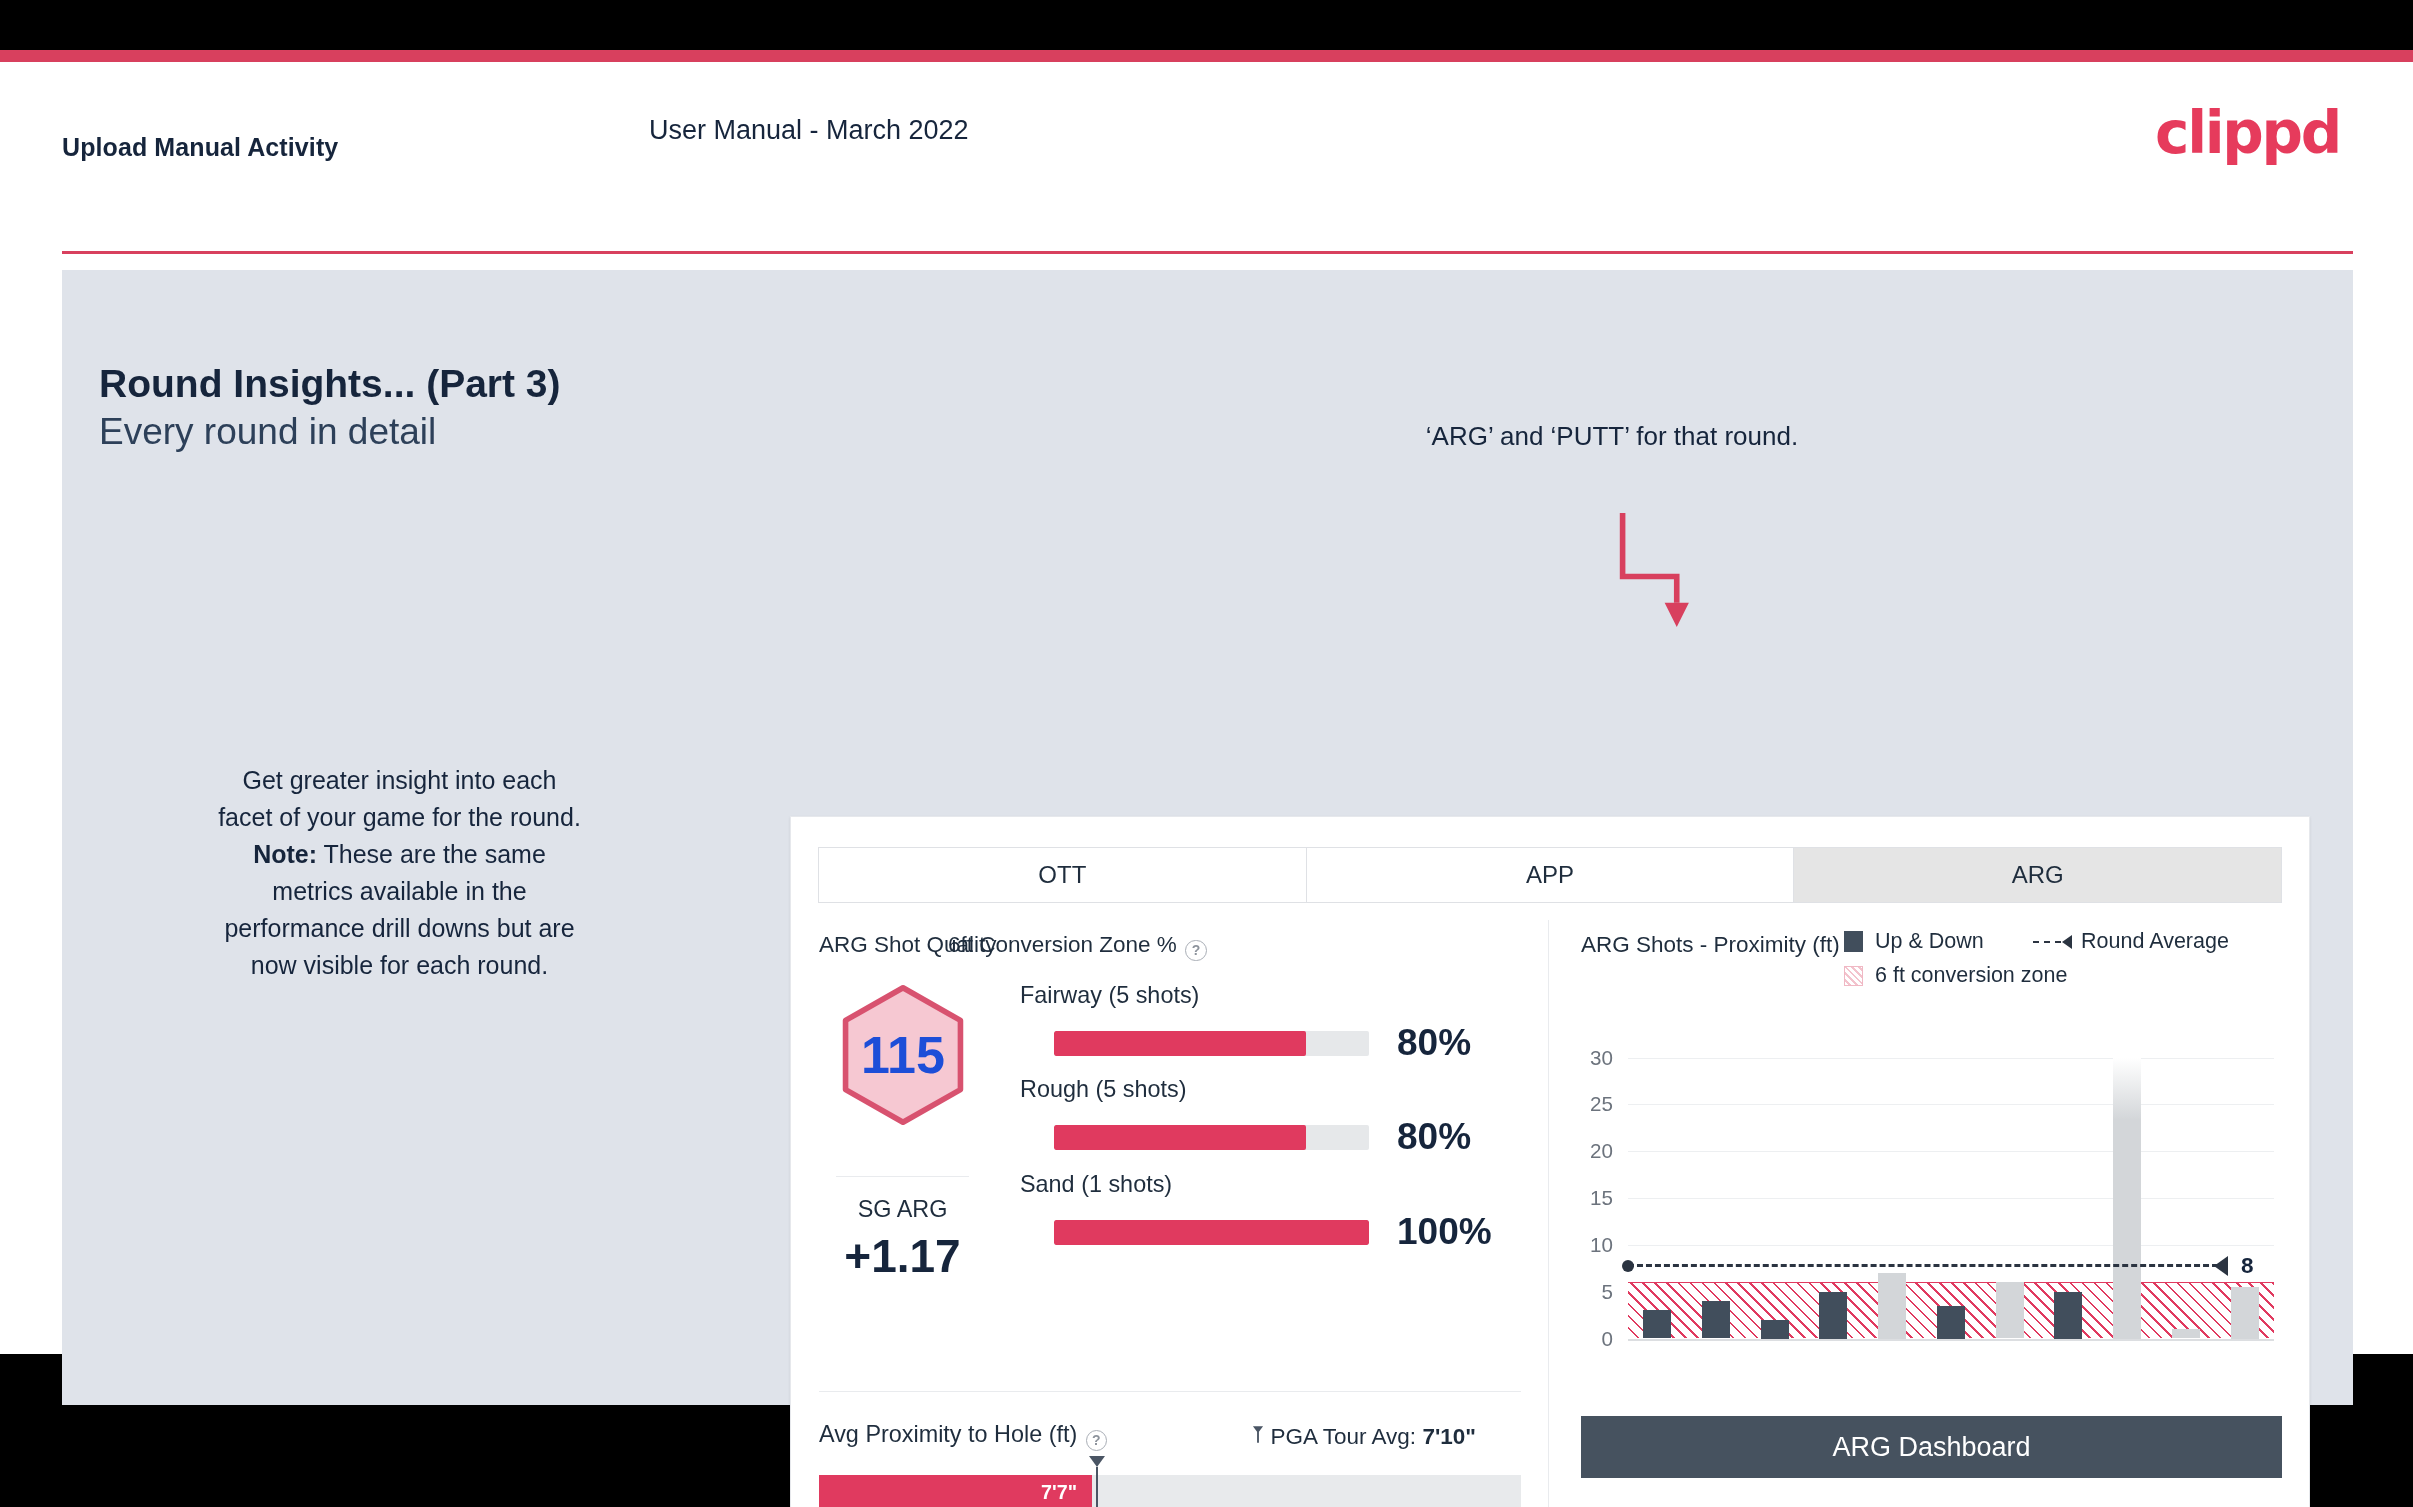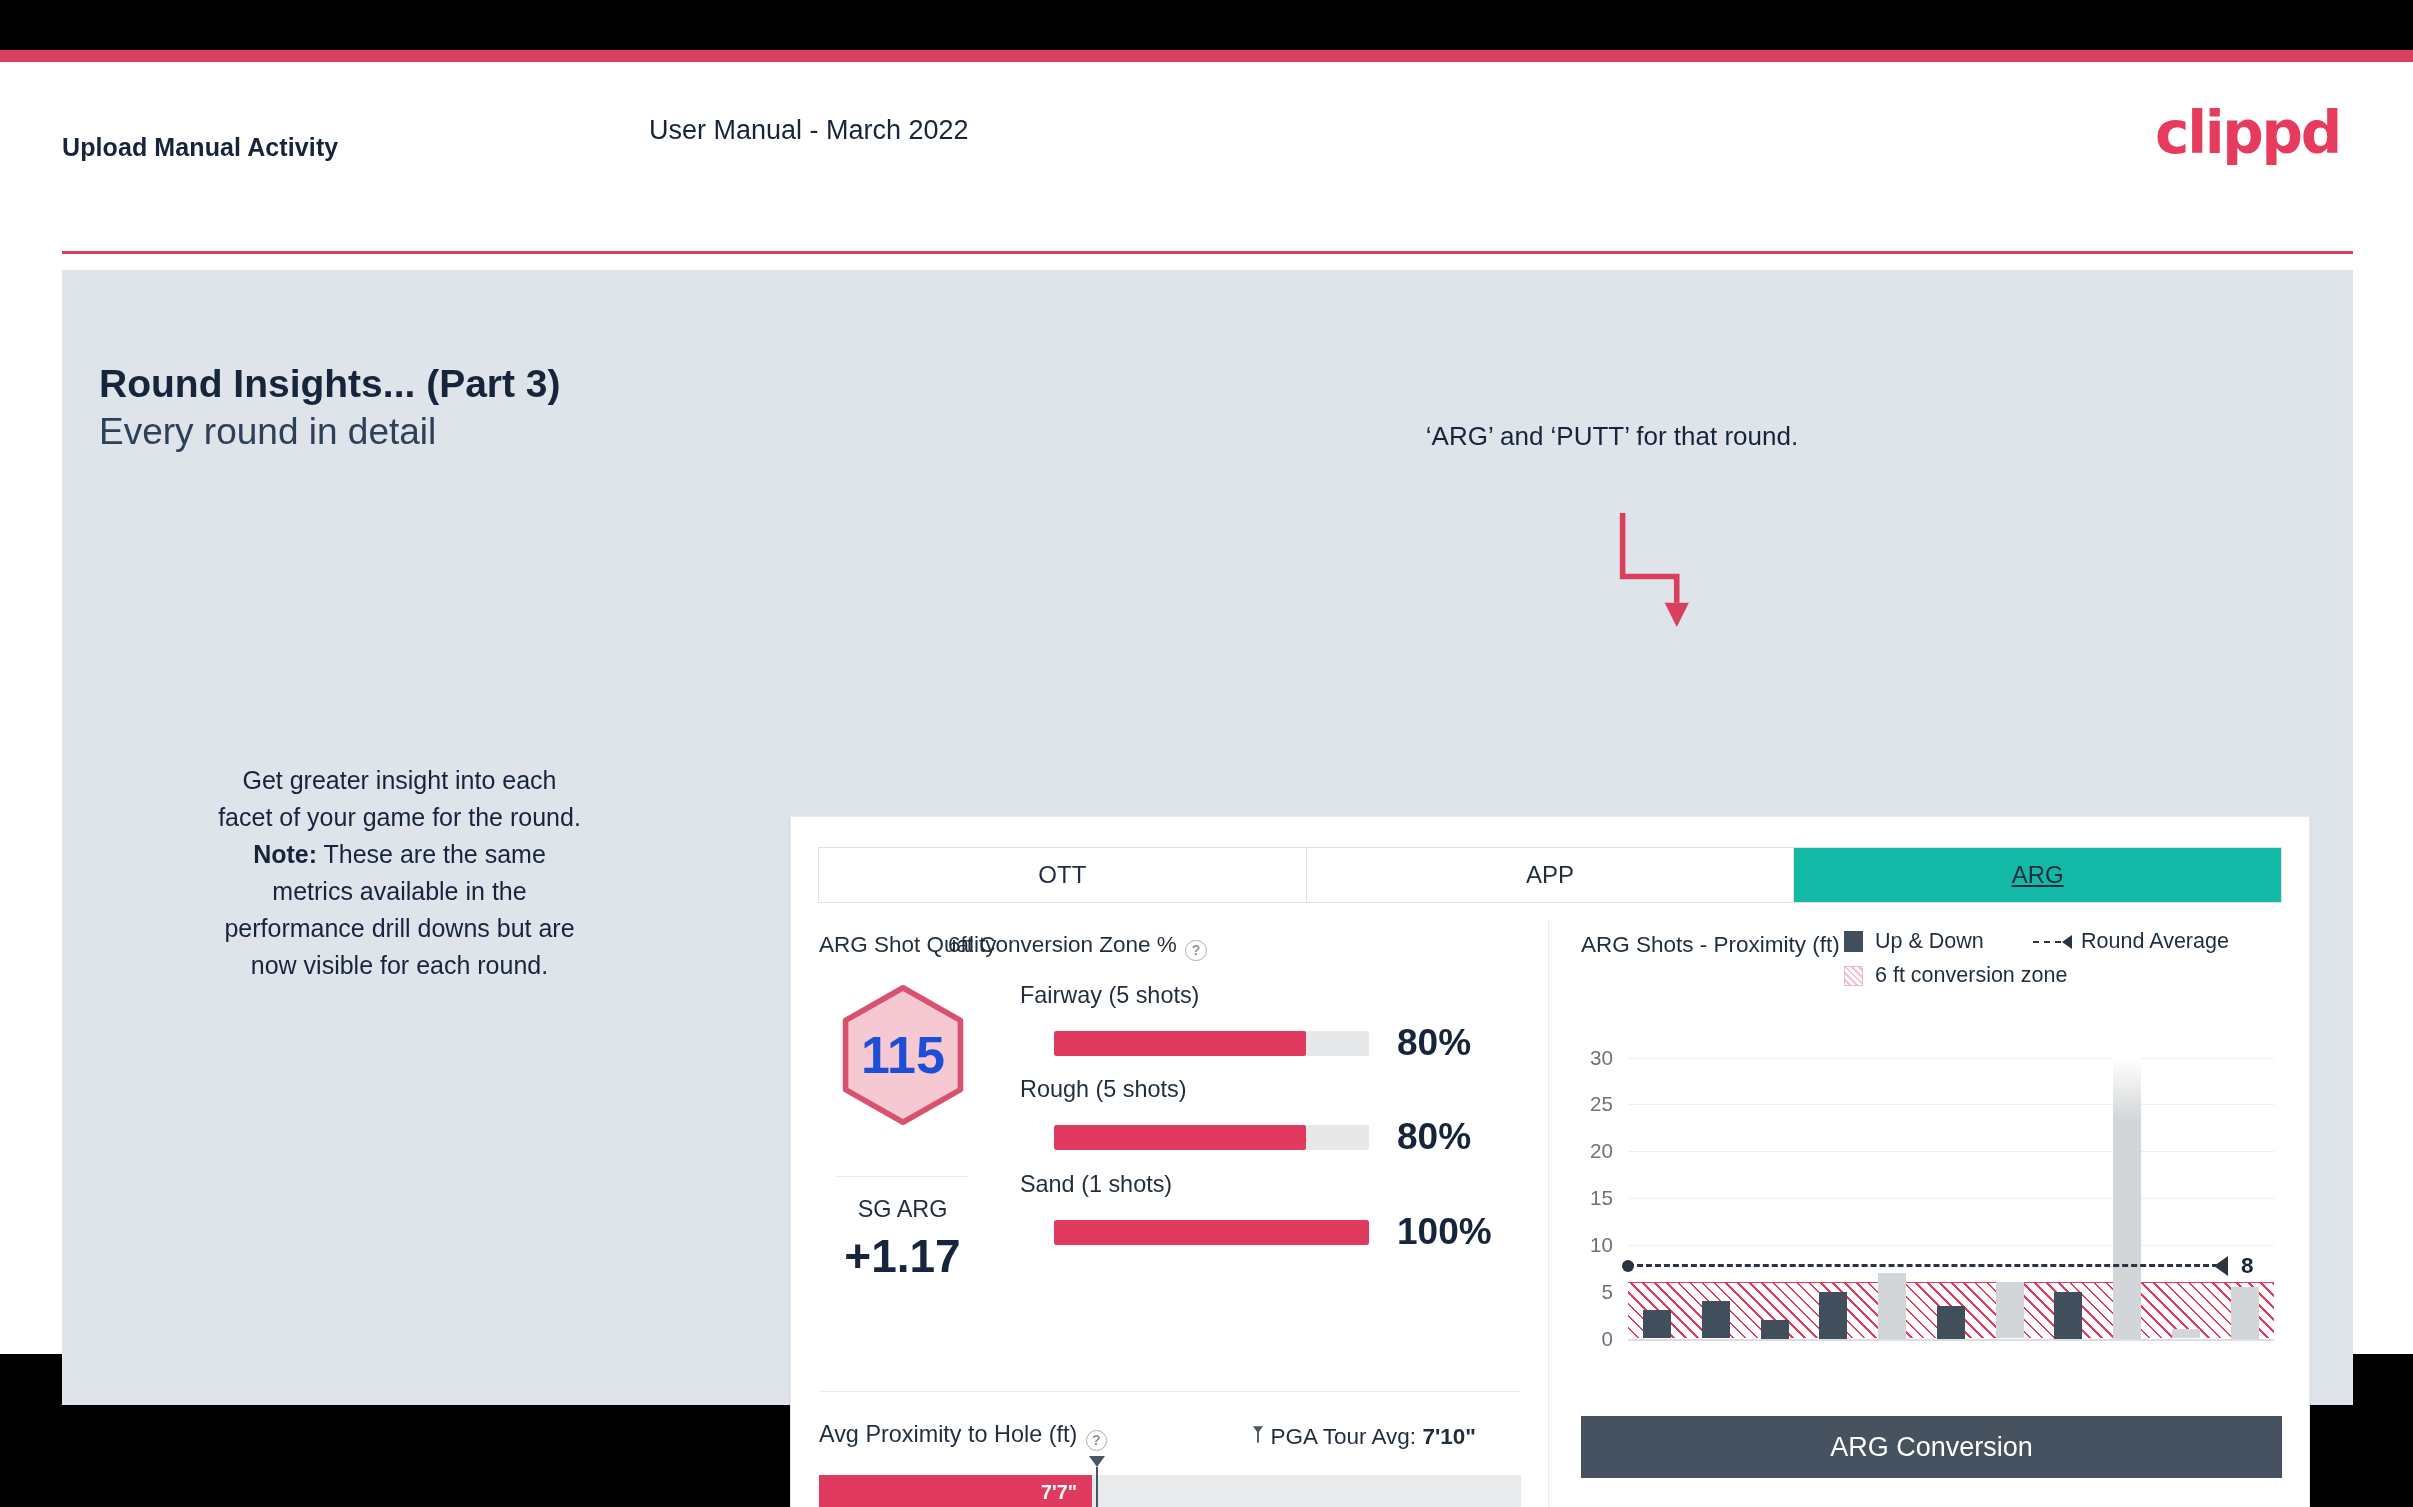"ARG" .tab.active { background: #14b8a6 -> #e5e5e5; text-decoration: underline -> none }
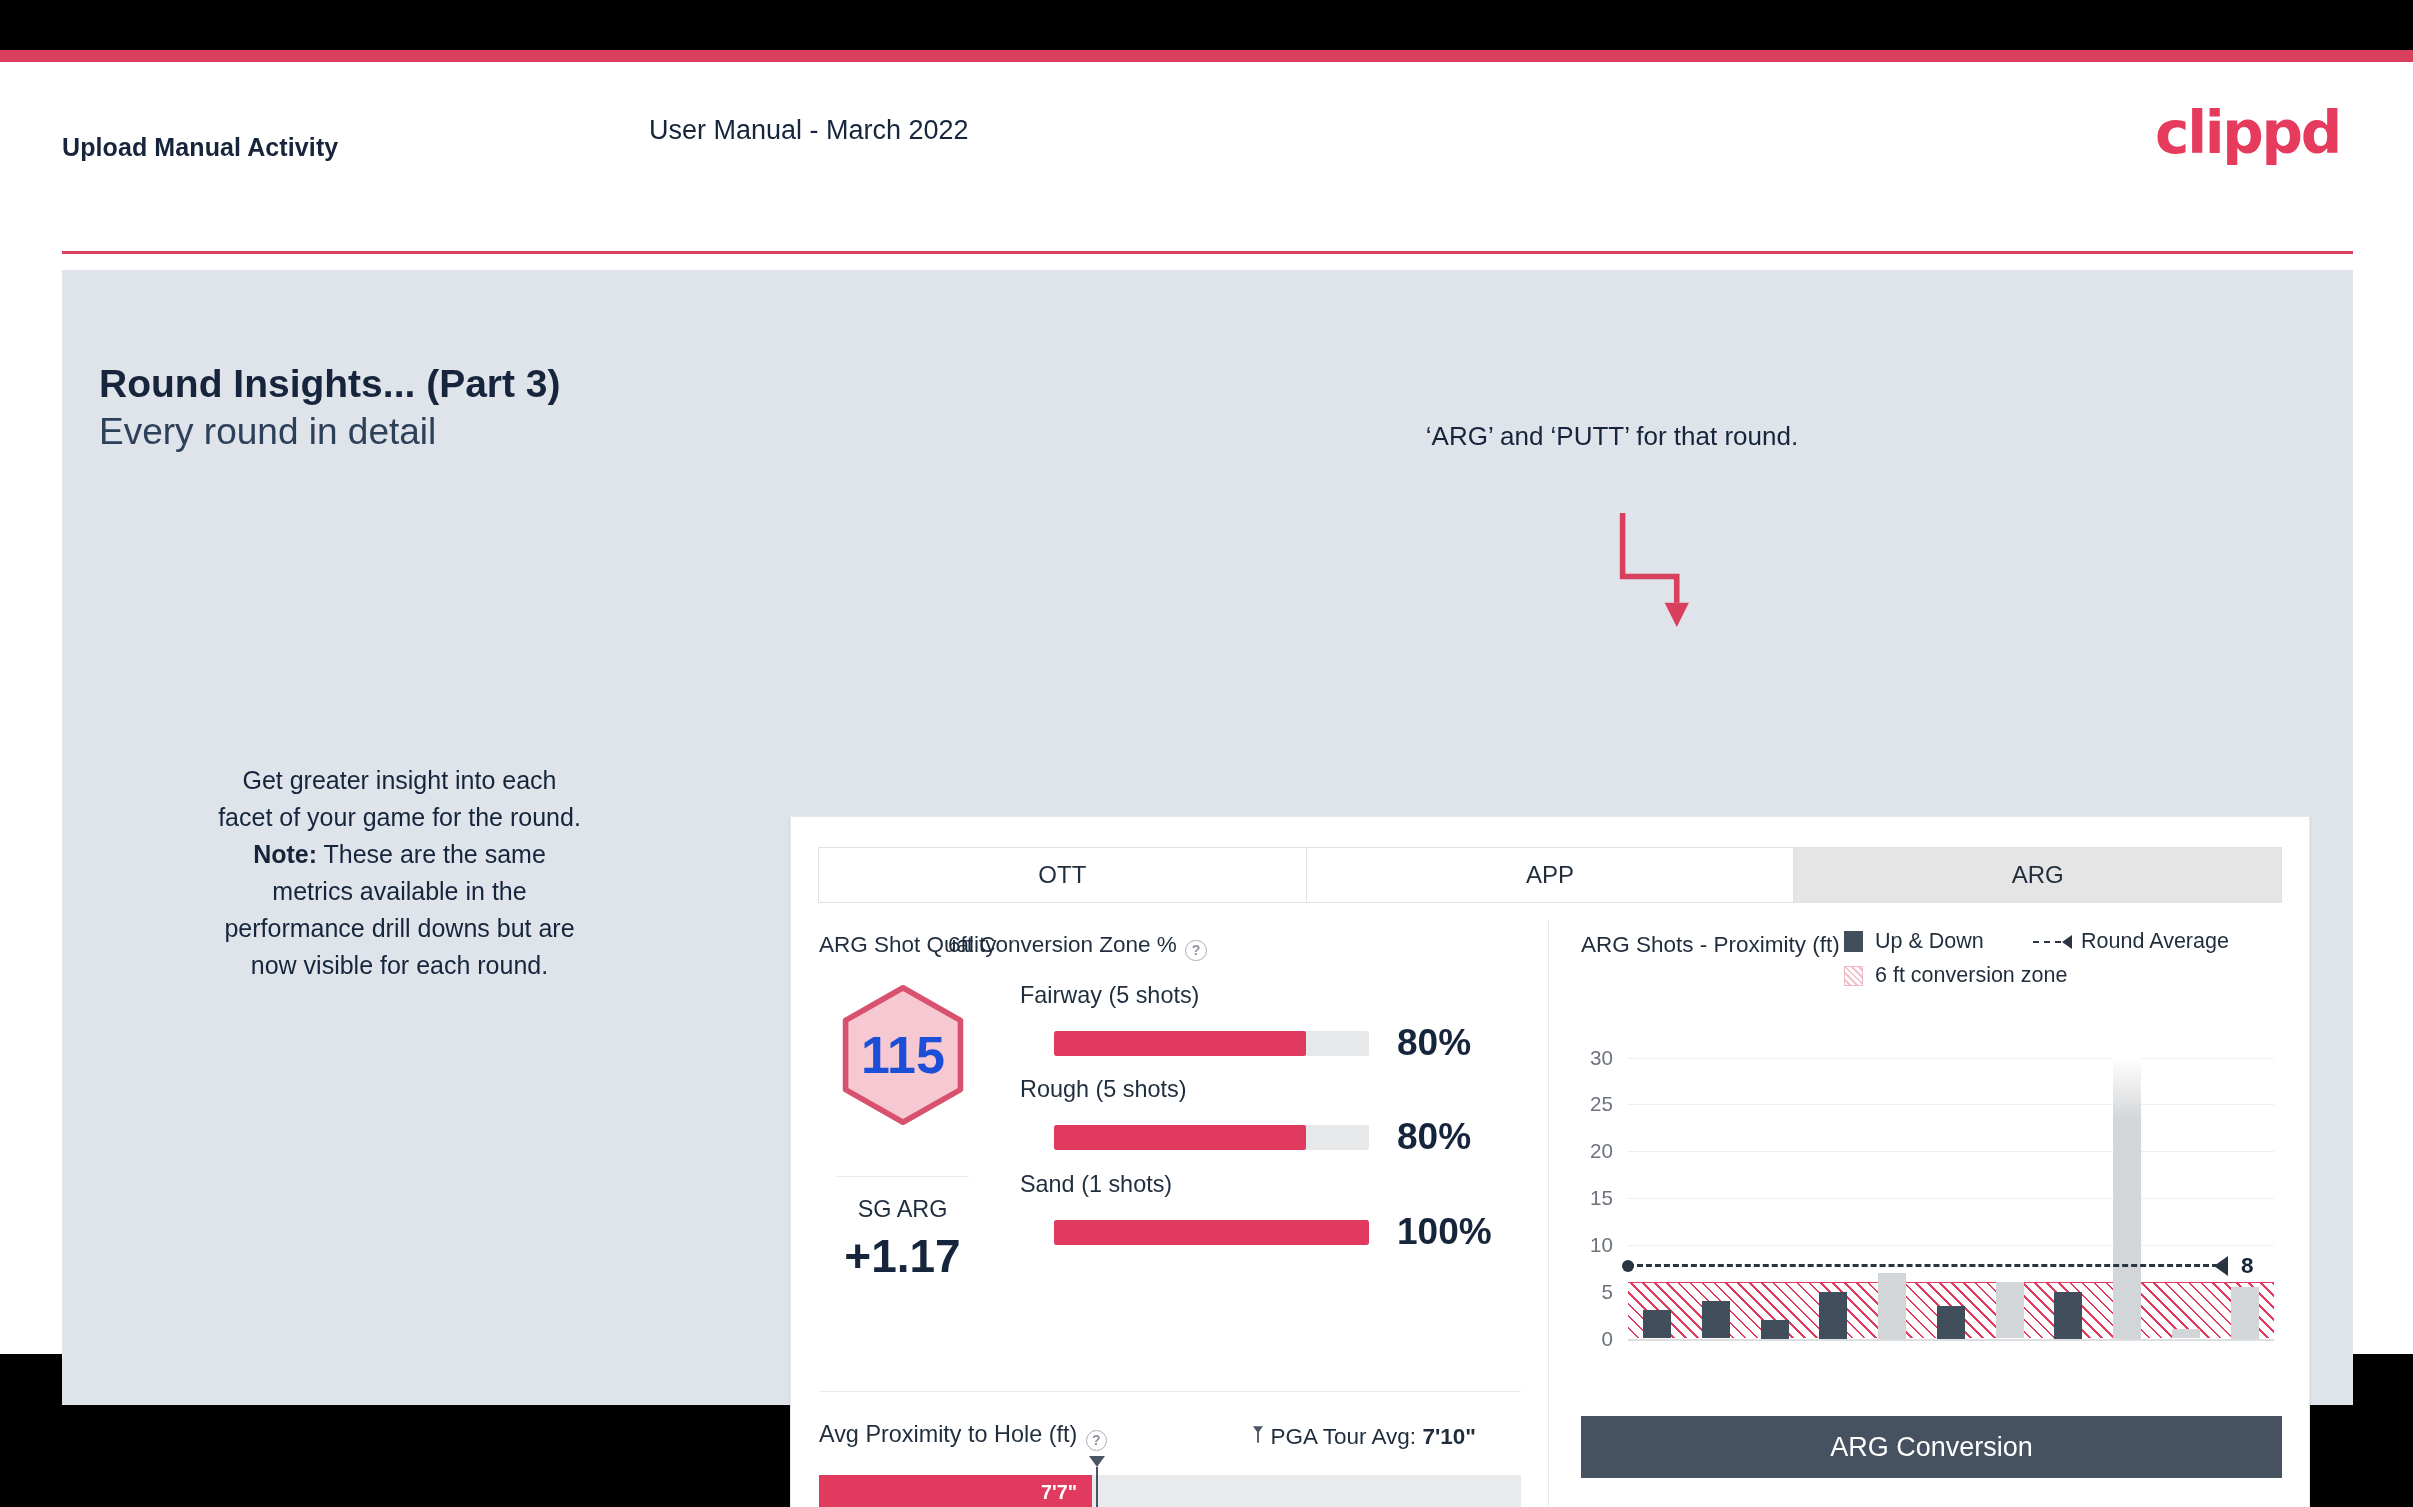"ARG Conversion" div.dash-btn { text: Conversion -> Dashboard }
